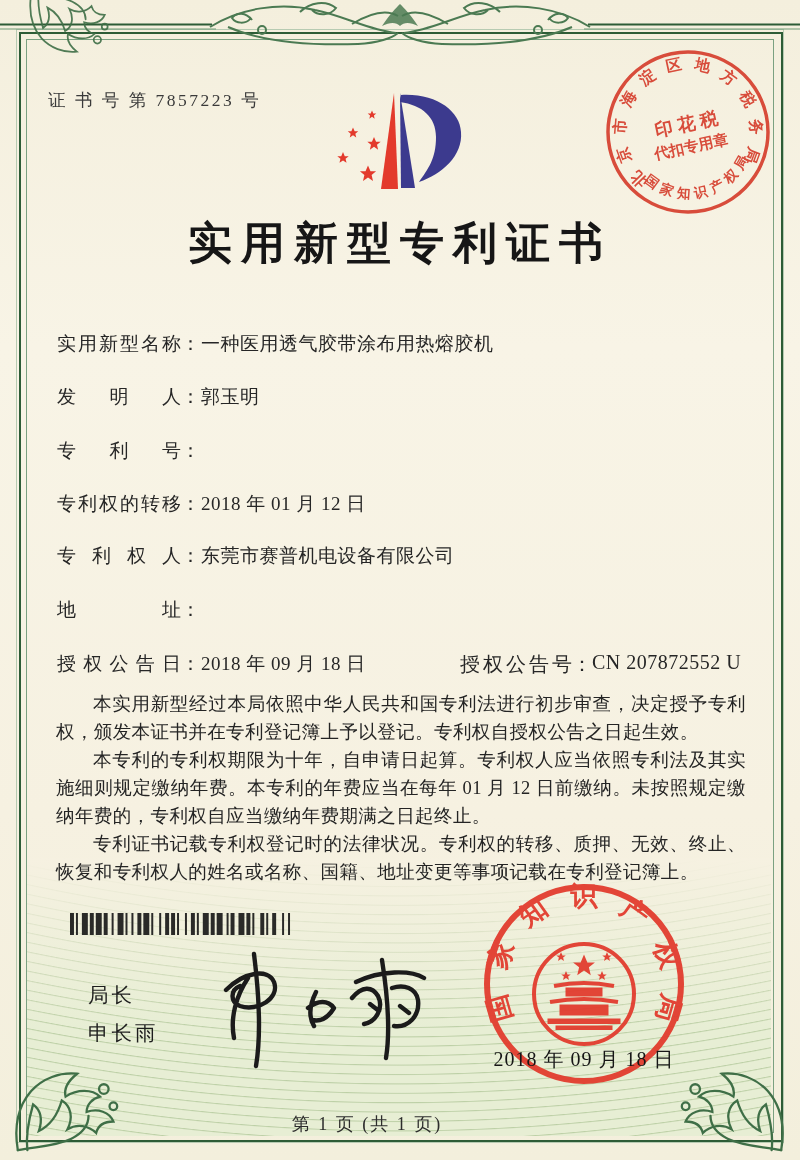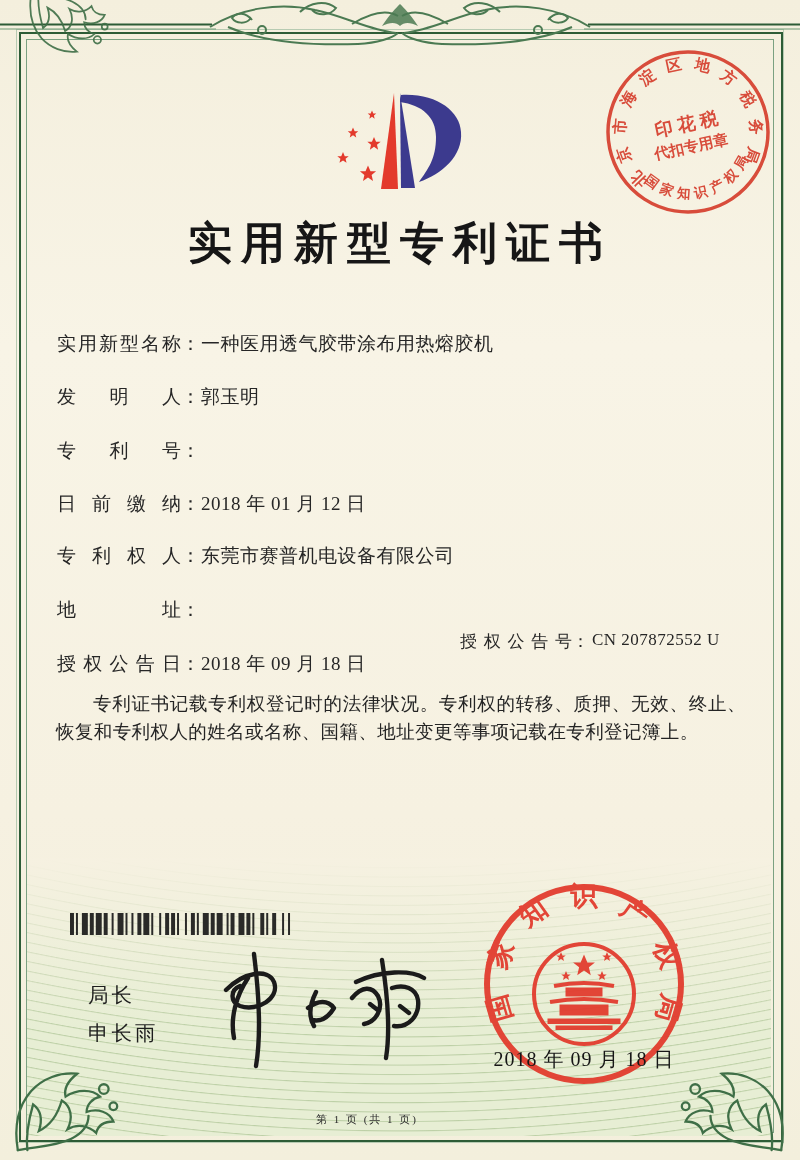"证 书 号 第 7857223" div.cert-no { html: none -> <div>证 书 号 第 7857223 号</div> }
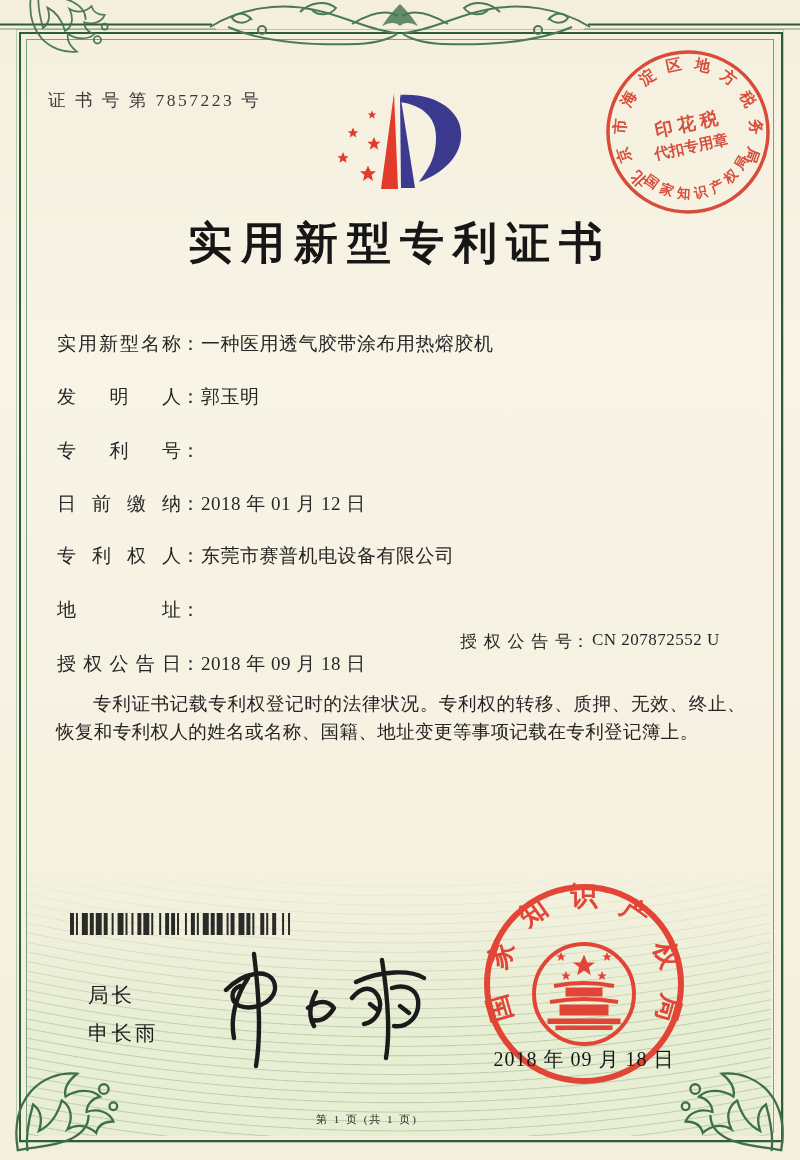"日前缴纳" span.flabel { text: 日前缴纳 -> 专利权的转移 }
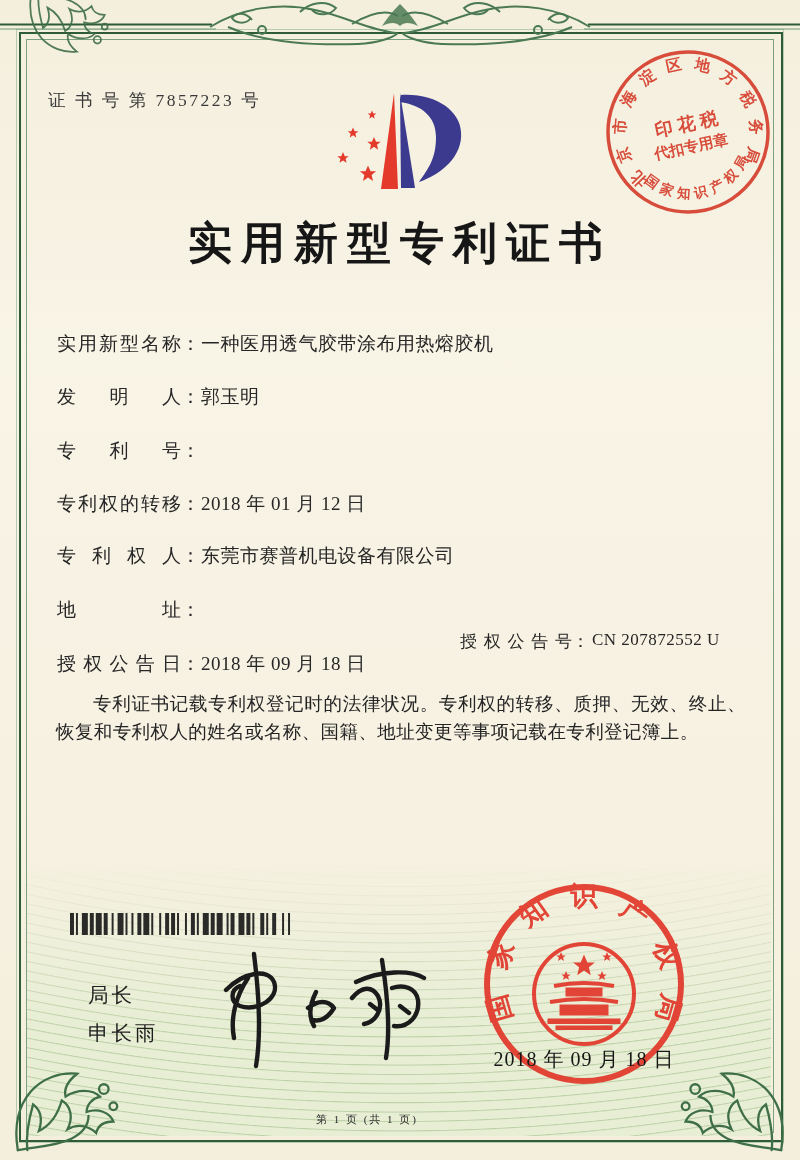"授权公告号" .r7b { font-size: 17px -> 20px; top: 630px -> 651px }
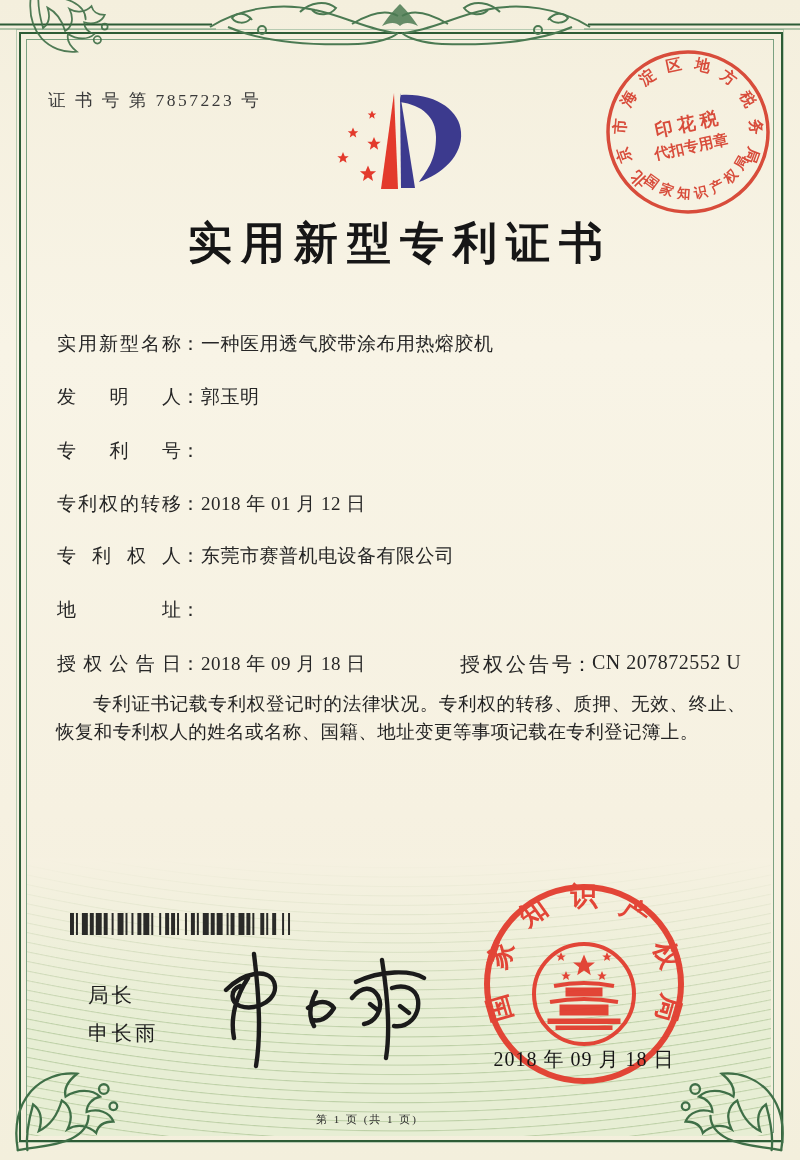"本实用新型经过本局依照中华人民共和国专利法进行初步审查，决定授予专利权，颁发本证" p { html: none -> <p>本实用新型经过本局依照中华人民共和国专利法进行初步审查，决定授予专利权，颁发本证书并在专利登记簿上予以登记。专利权自授权公告之日起生效。</p> }
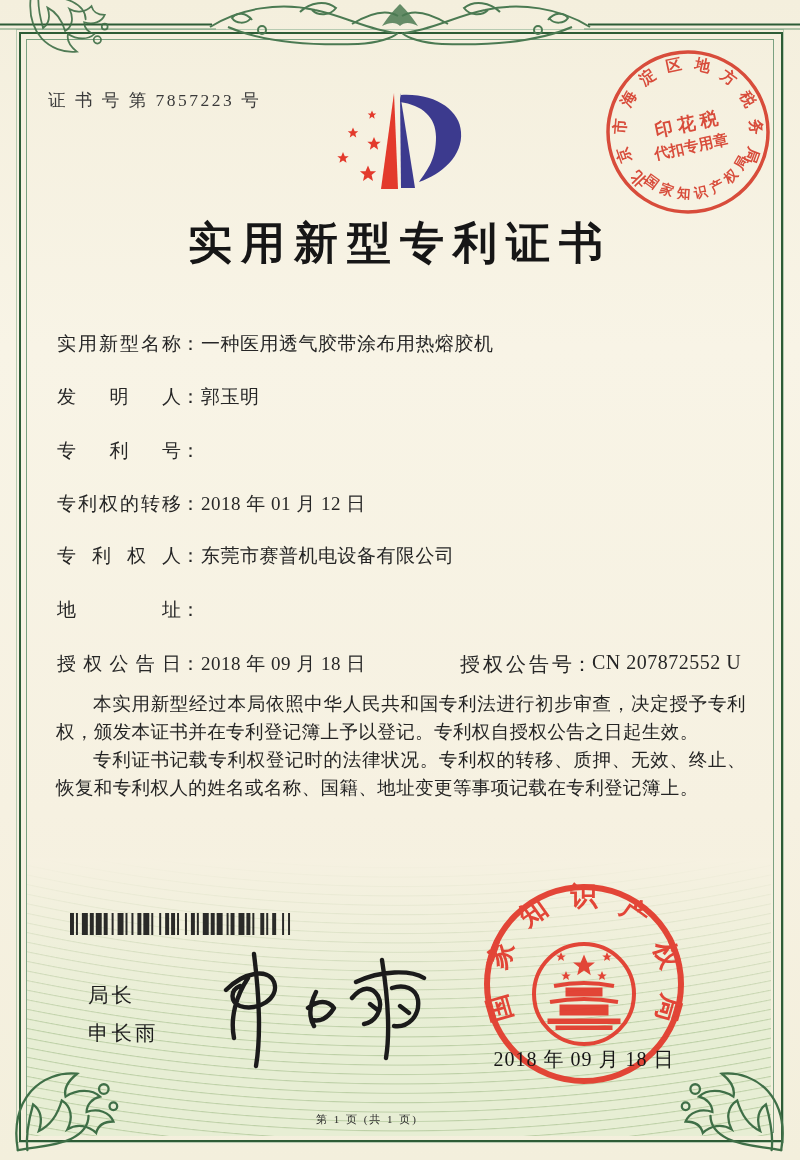"本专利的专利权期限为十年，自申请日起算。专利权人应当依照专利法及其实施细则规定缴" p { html: none -> <p>本专利的专利权期限为十年，自申请日起算。专利权人应当依照专利法及其实施细则规定缴纳年费。本专利的年费应当在每年 01 月 12 日前缴纳。未按照规定缴纳年费的，专利权自应当缴纳年费期满之日起终止。</p> }
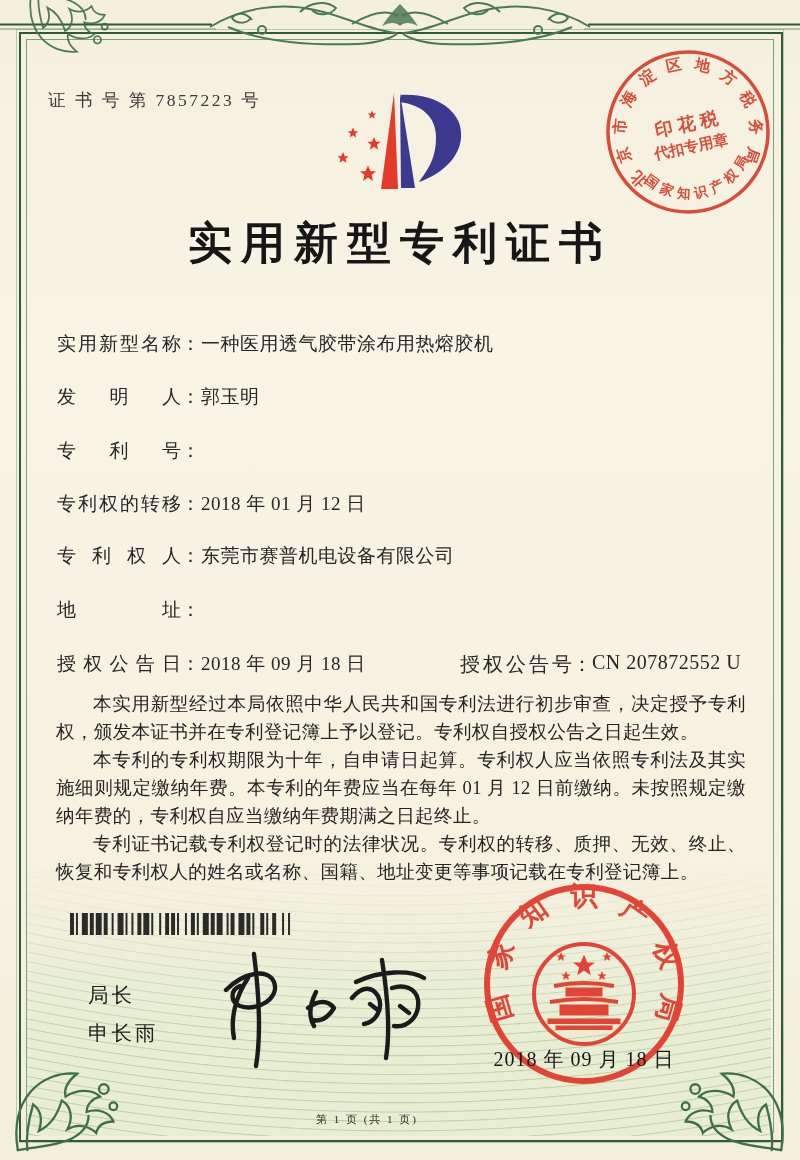"第 1 页 (共 1" .footer { font-size: 11px -> 18px }
